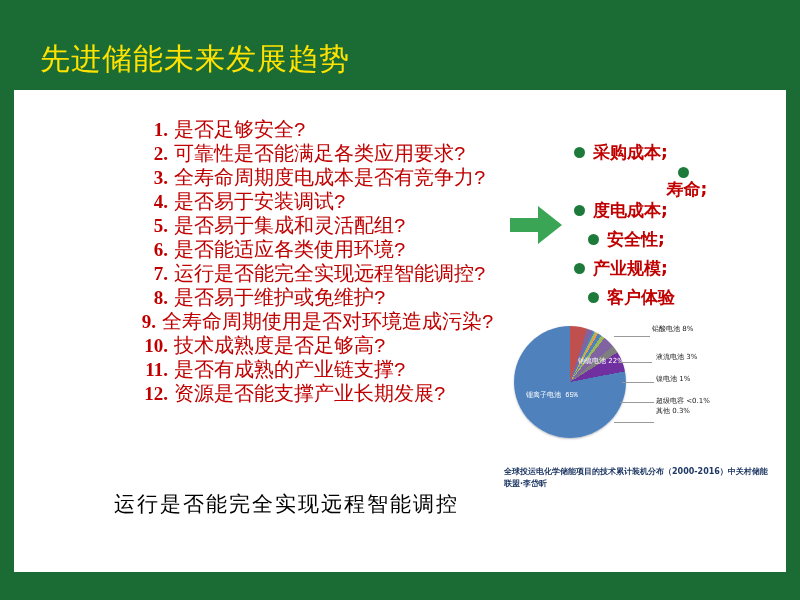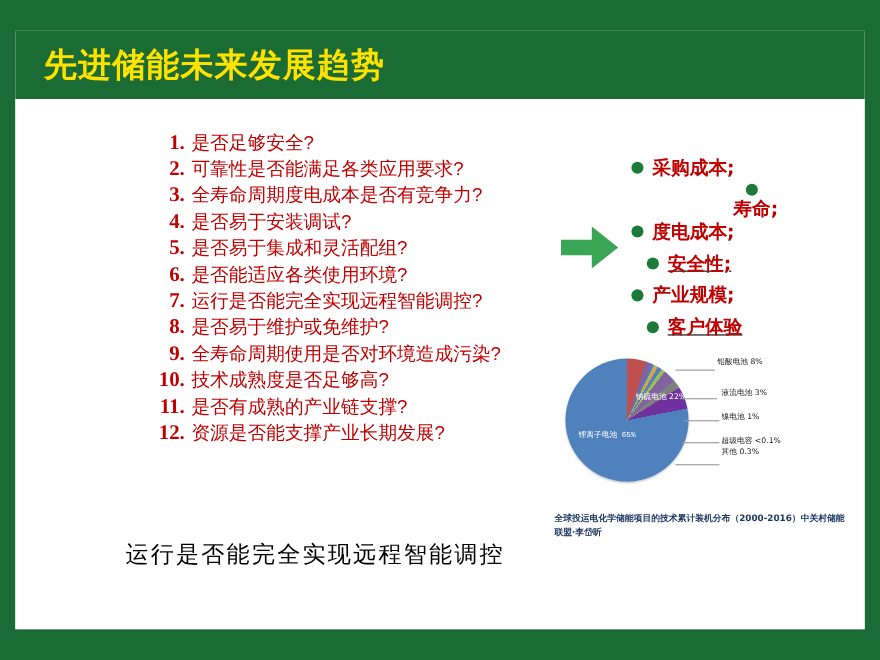"先进储能未来发展趋势" .title-text { font-weight: bold -> normal }
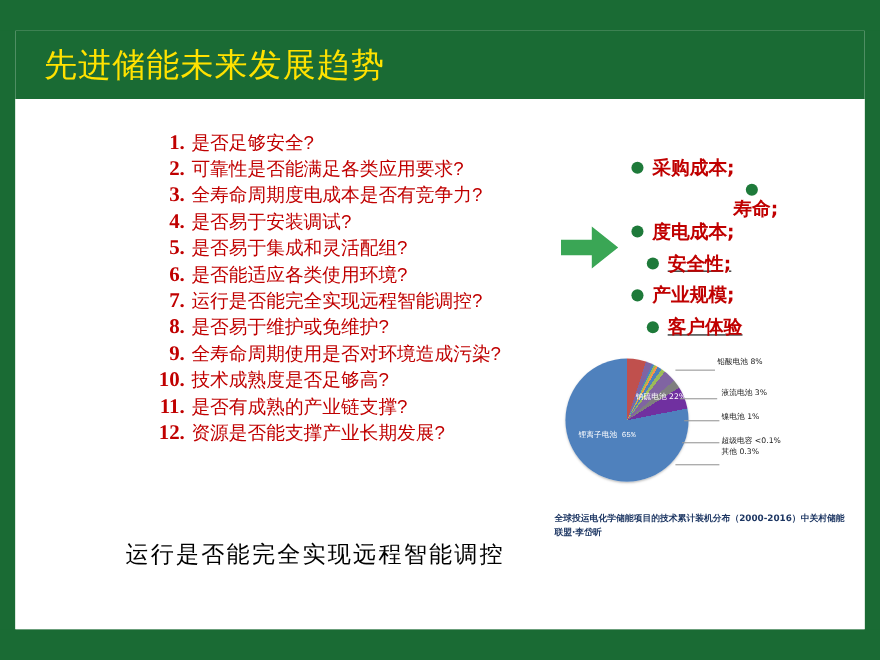"是否足够安全?" .qtext { font-family: Liberation Sans, sans-serif -> Liberation Mono, monospace; font-size: 17px -> 20px }
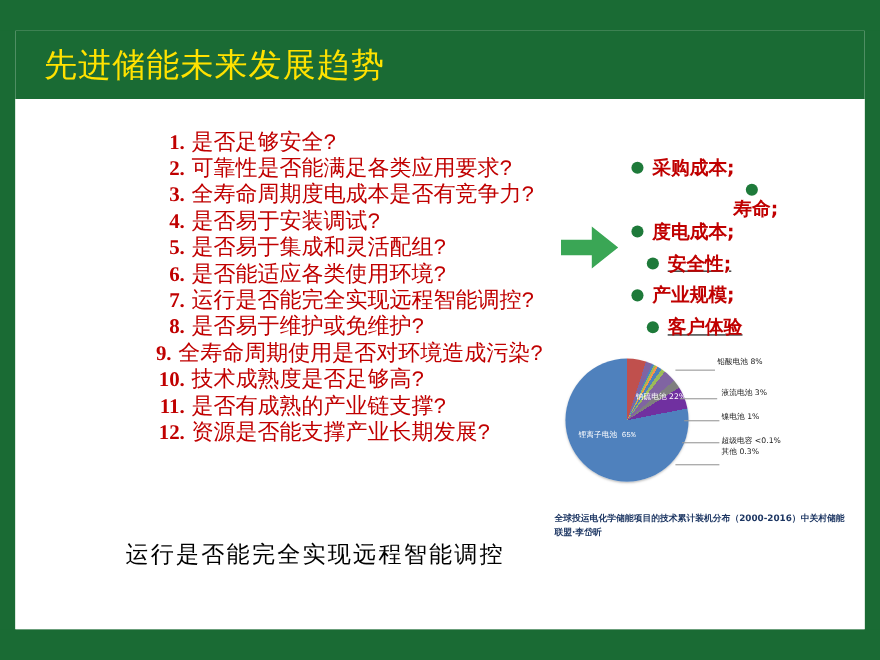"安全性;" .brow.indent2 { text-decoration: underline -> none }
